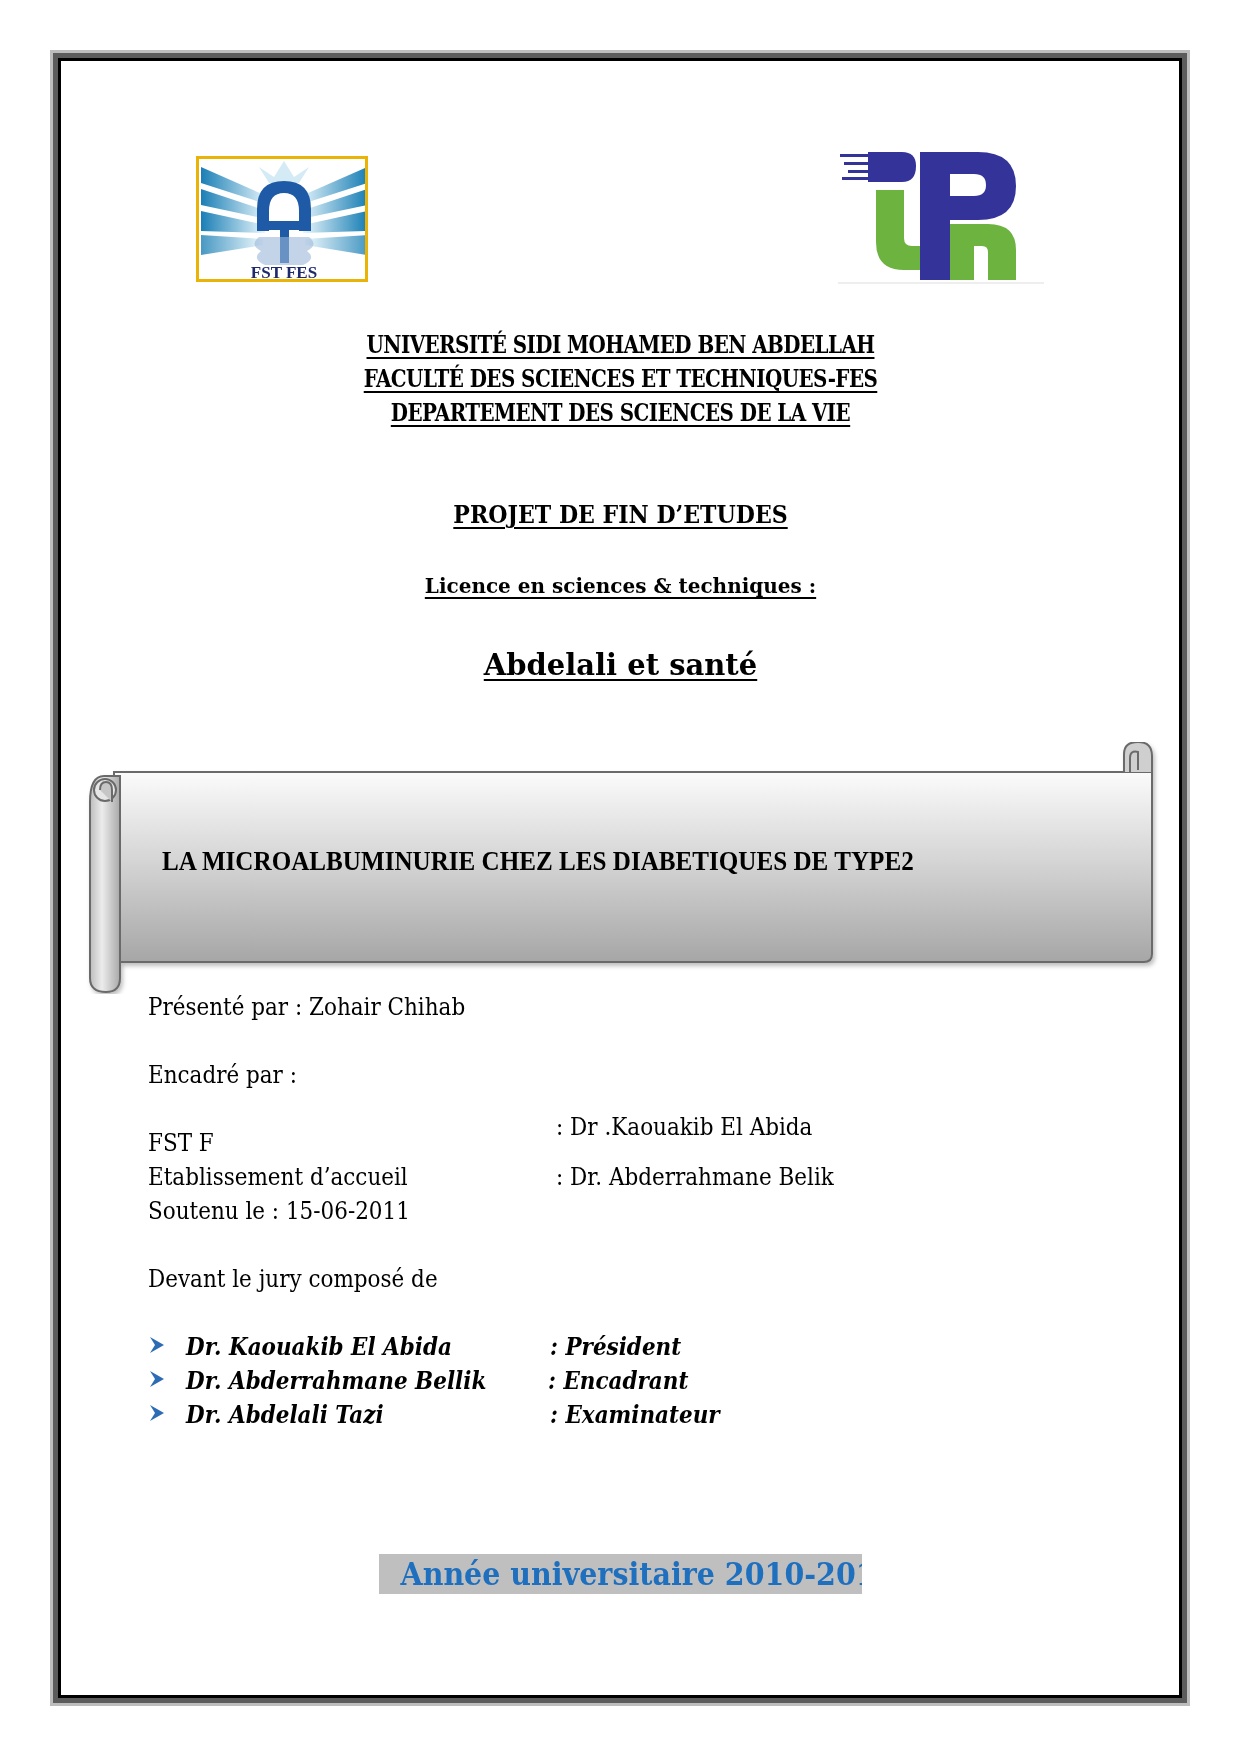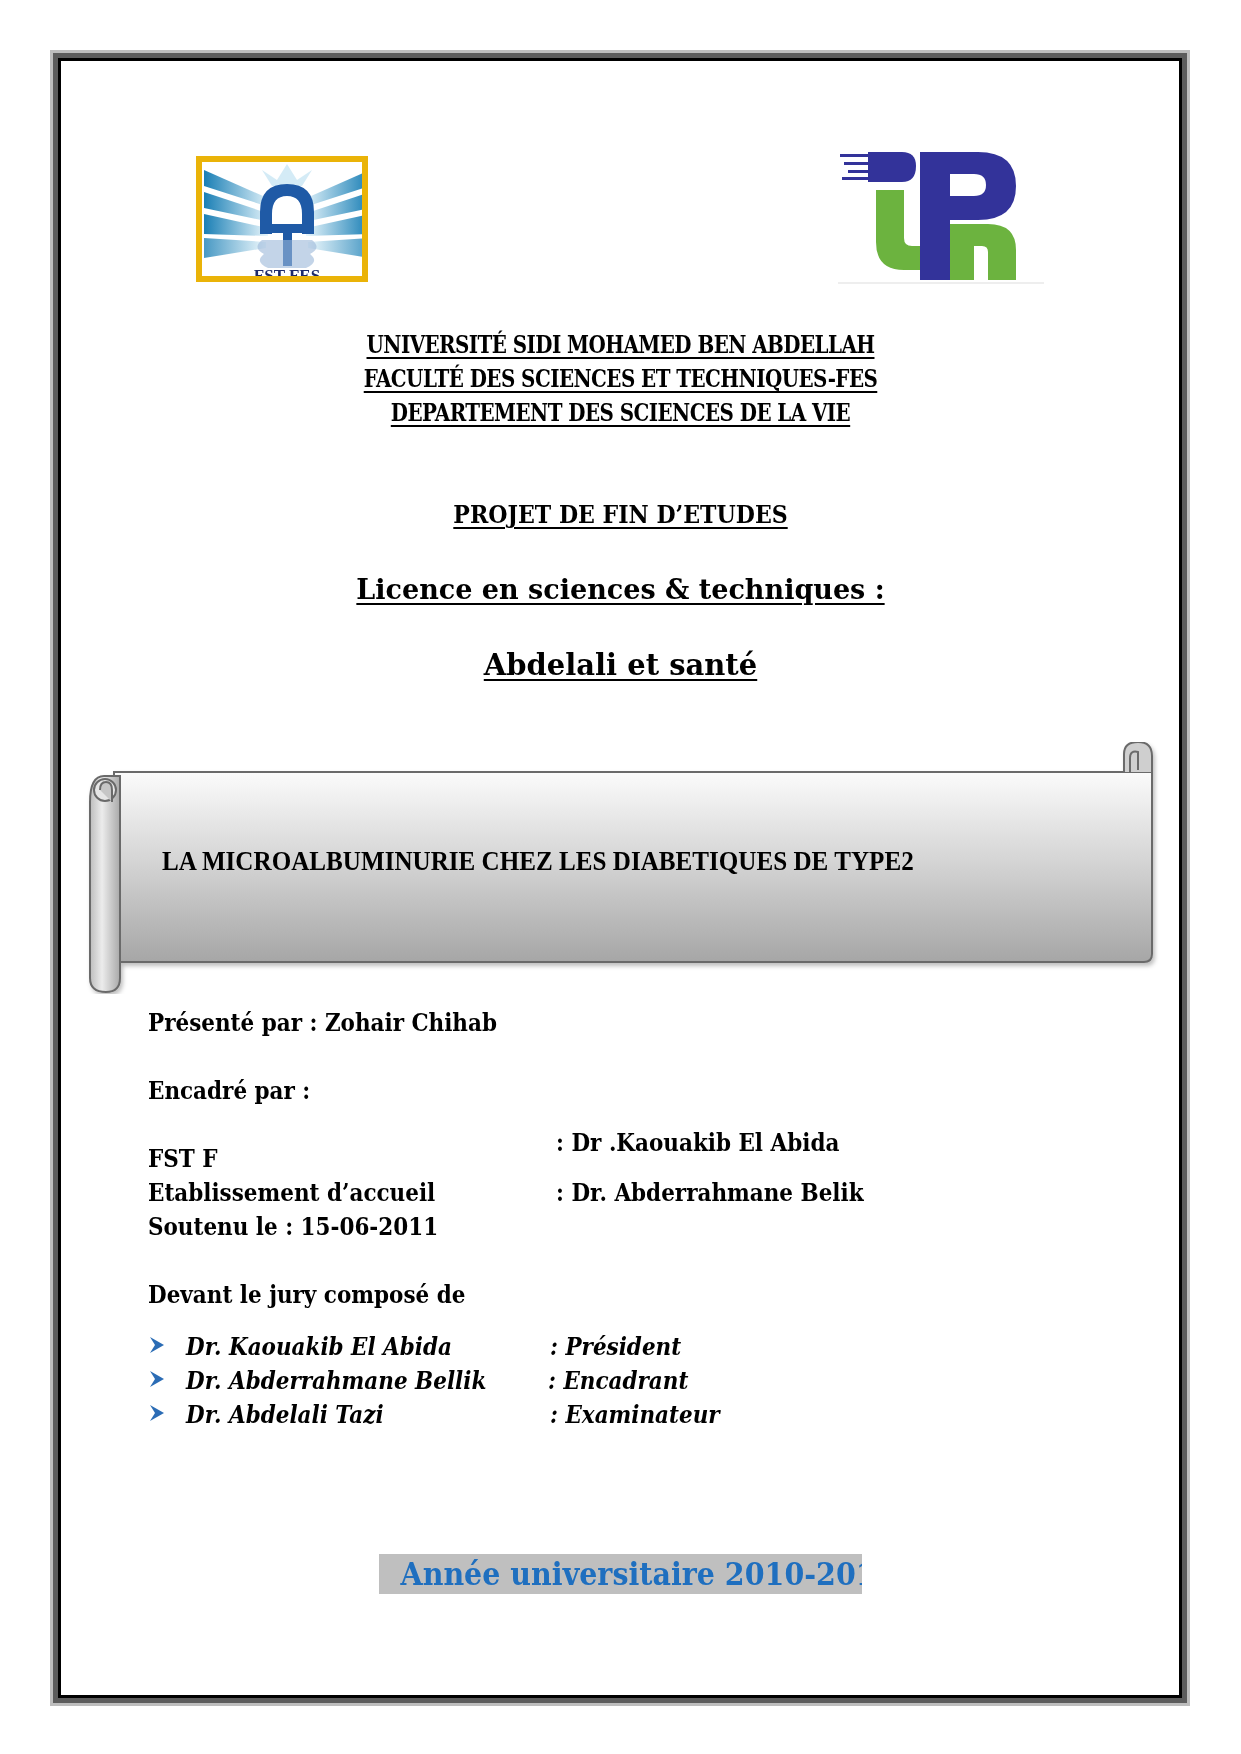"FST FES" .logo-left { border: 6px solid #eab308 -> 3px solid #eab308 }
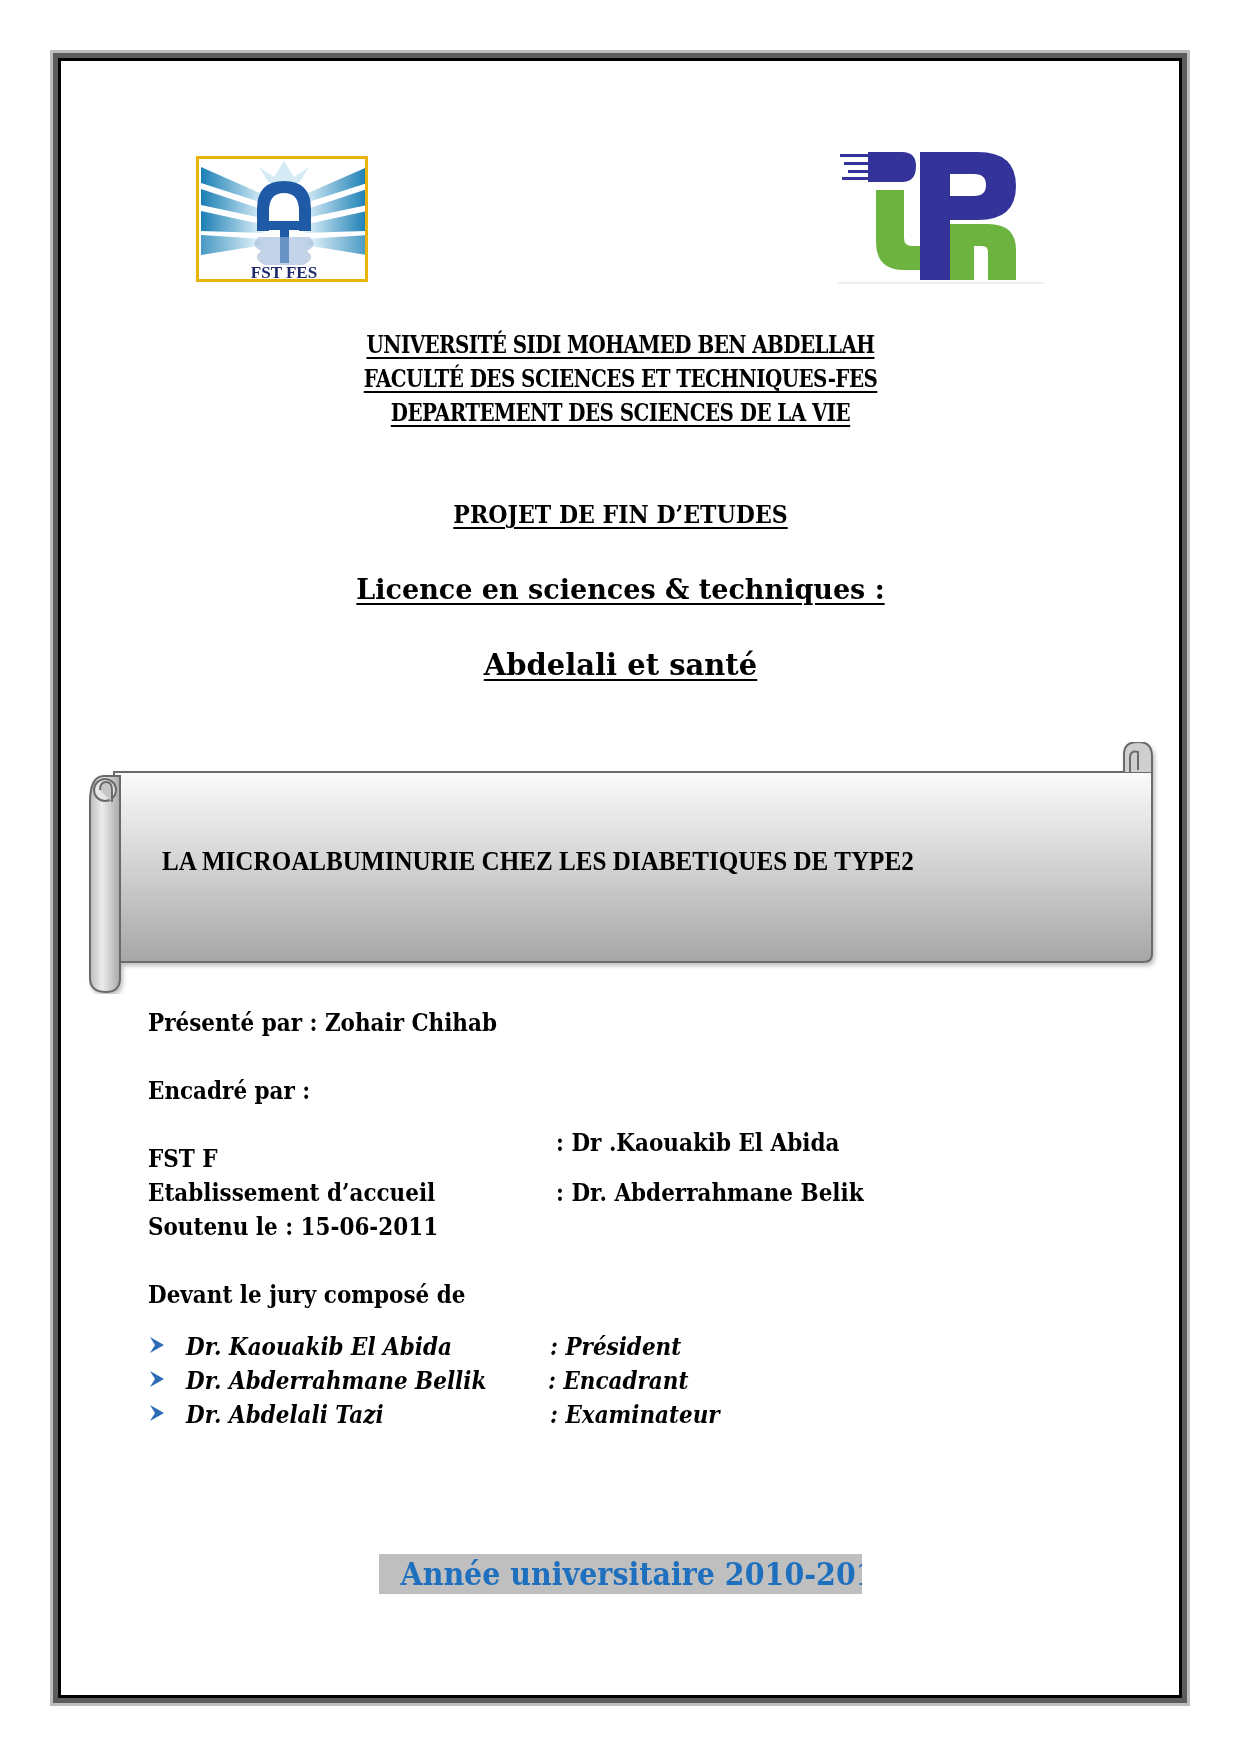"Licence en sciences & techniques" .lic { font-size: 27px -> 20px }
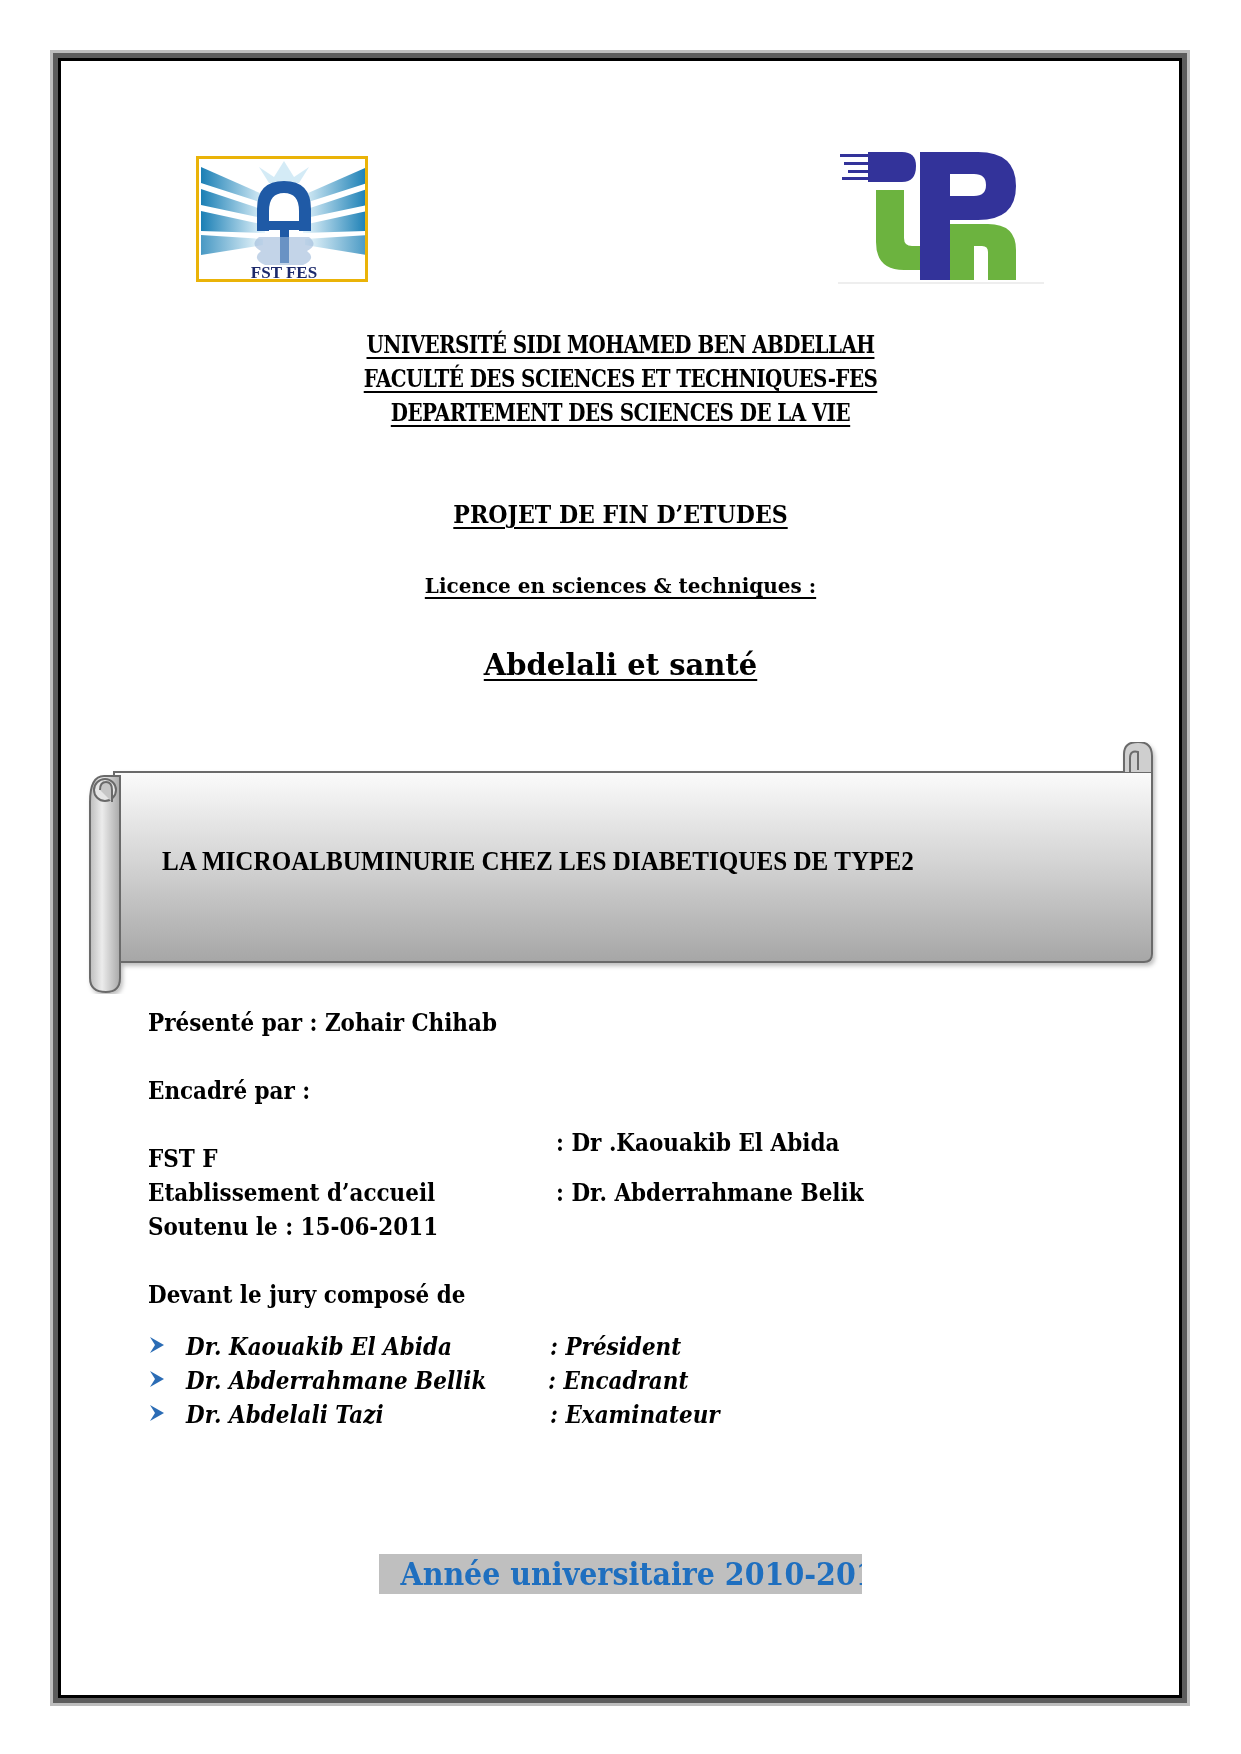"Présenté par : Zohair Chihab" .row { font-weight: bold -> normal; margin-top: 16px -> none }
